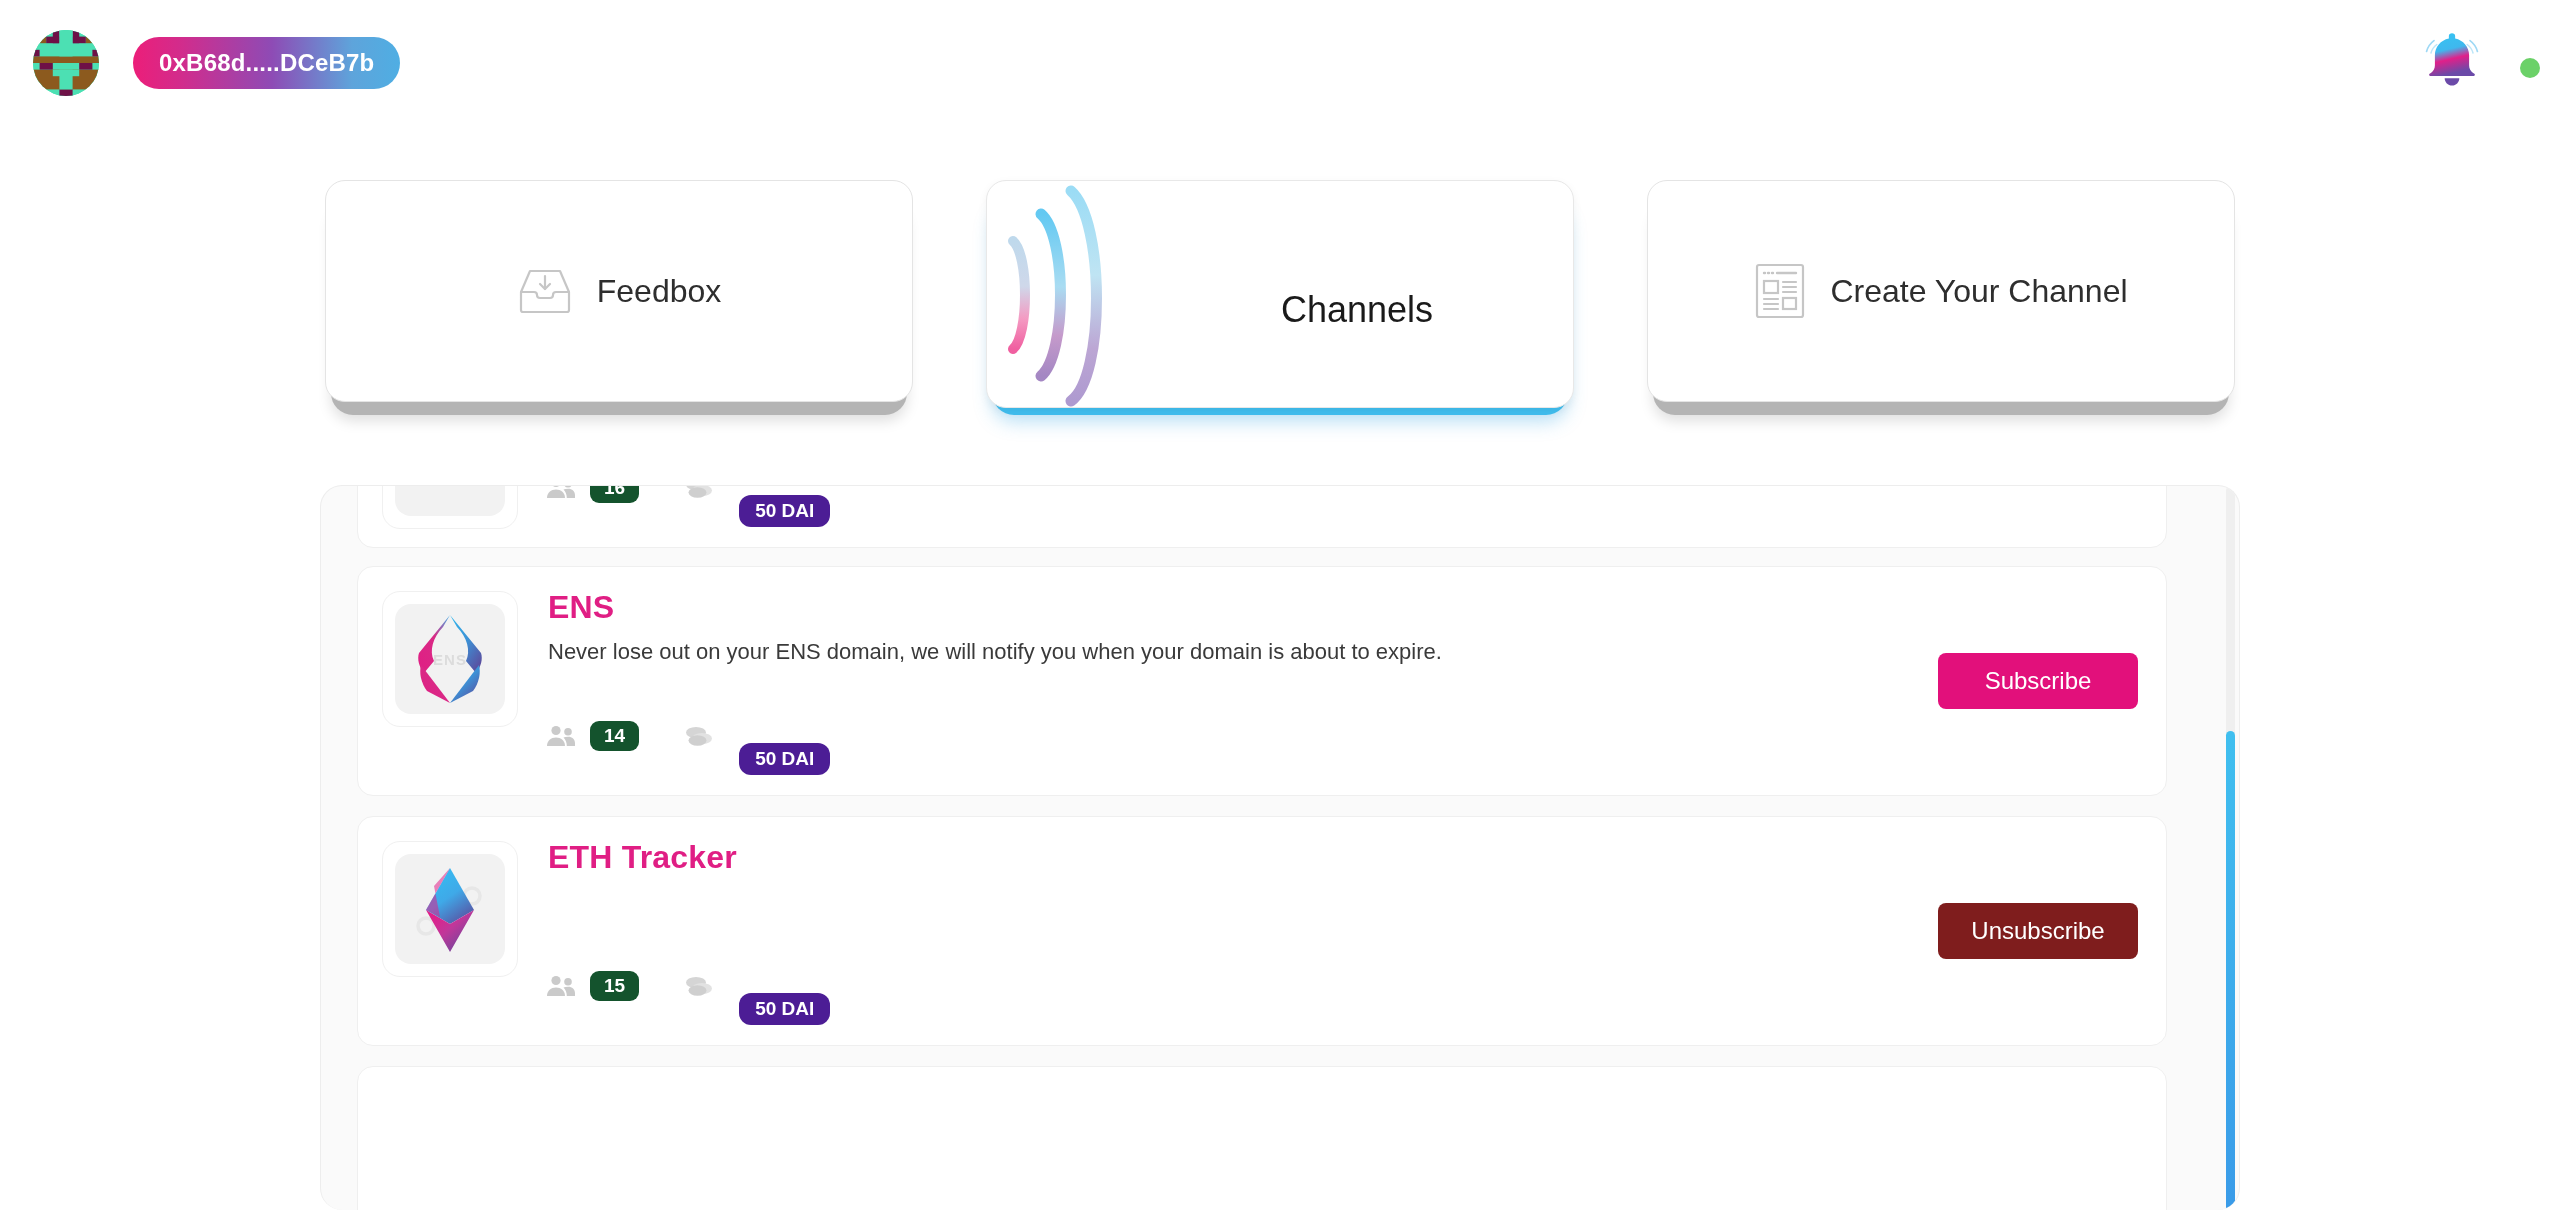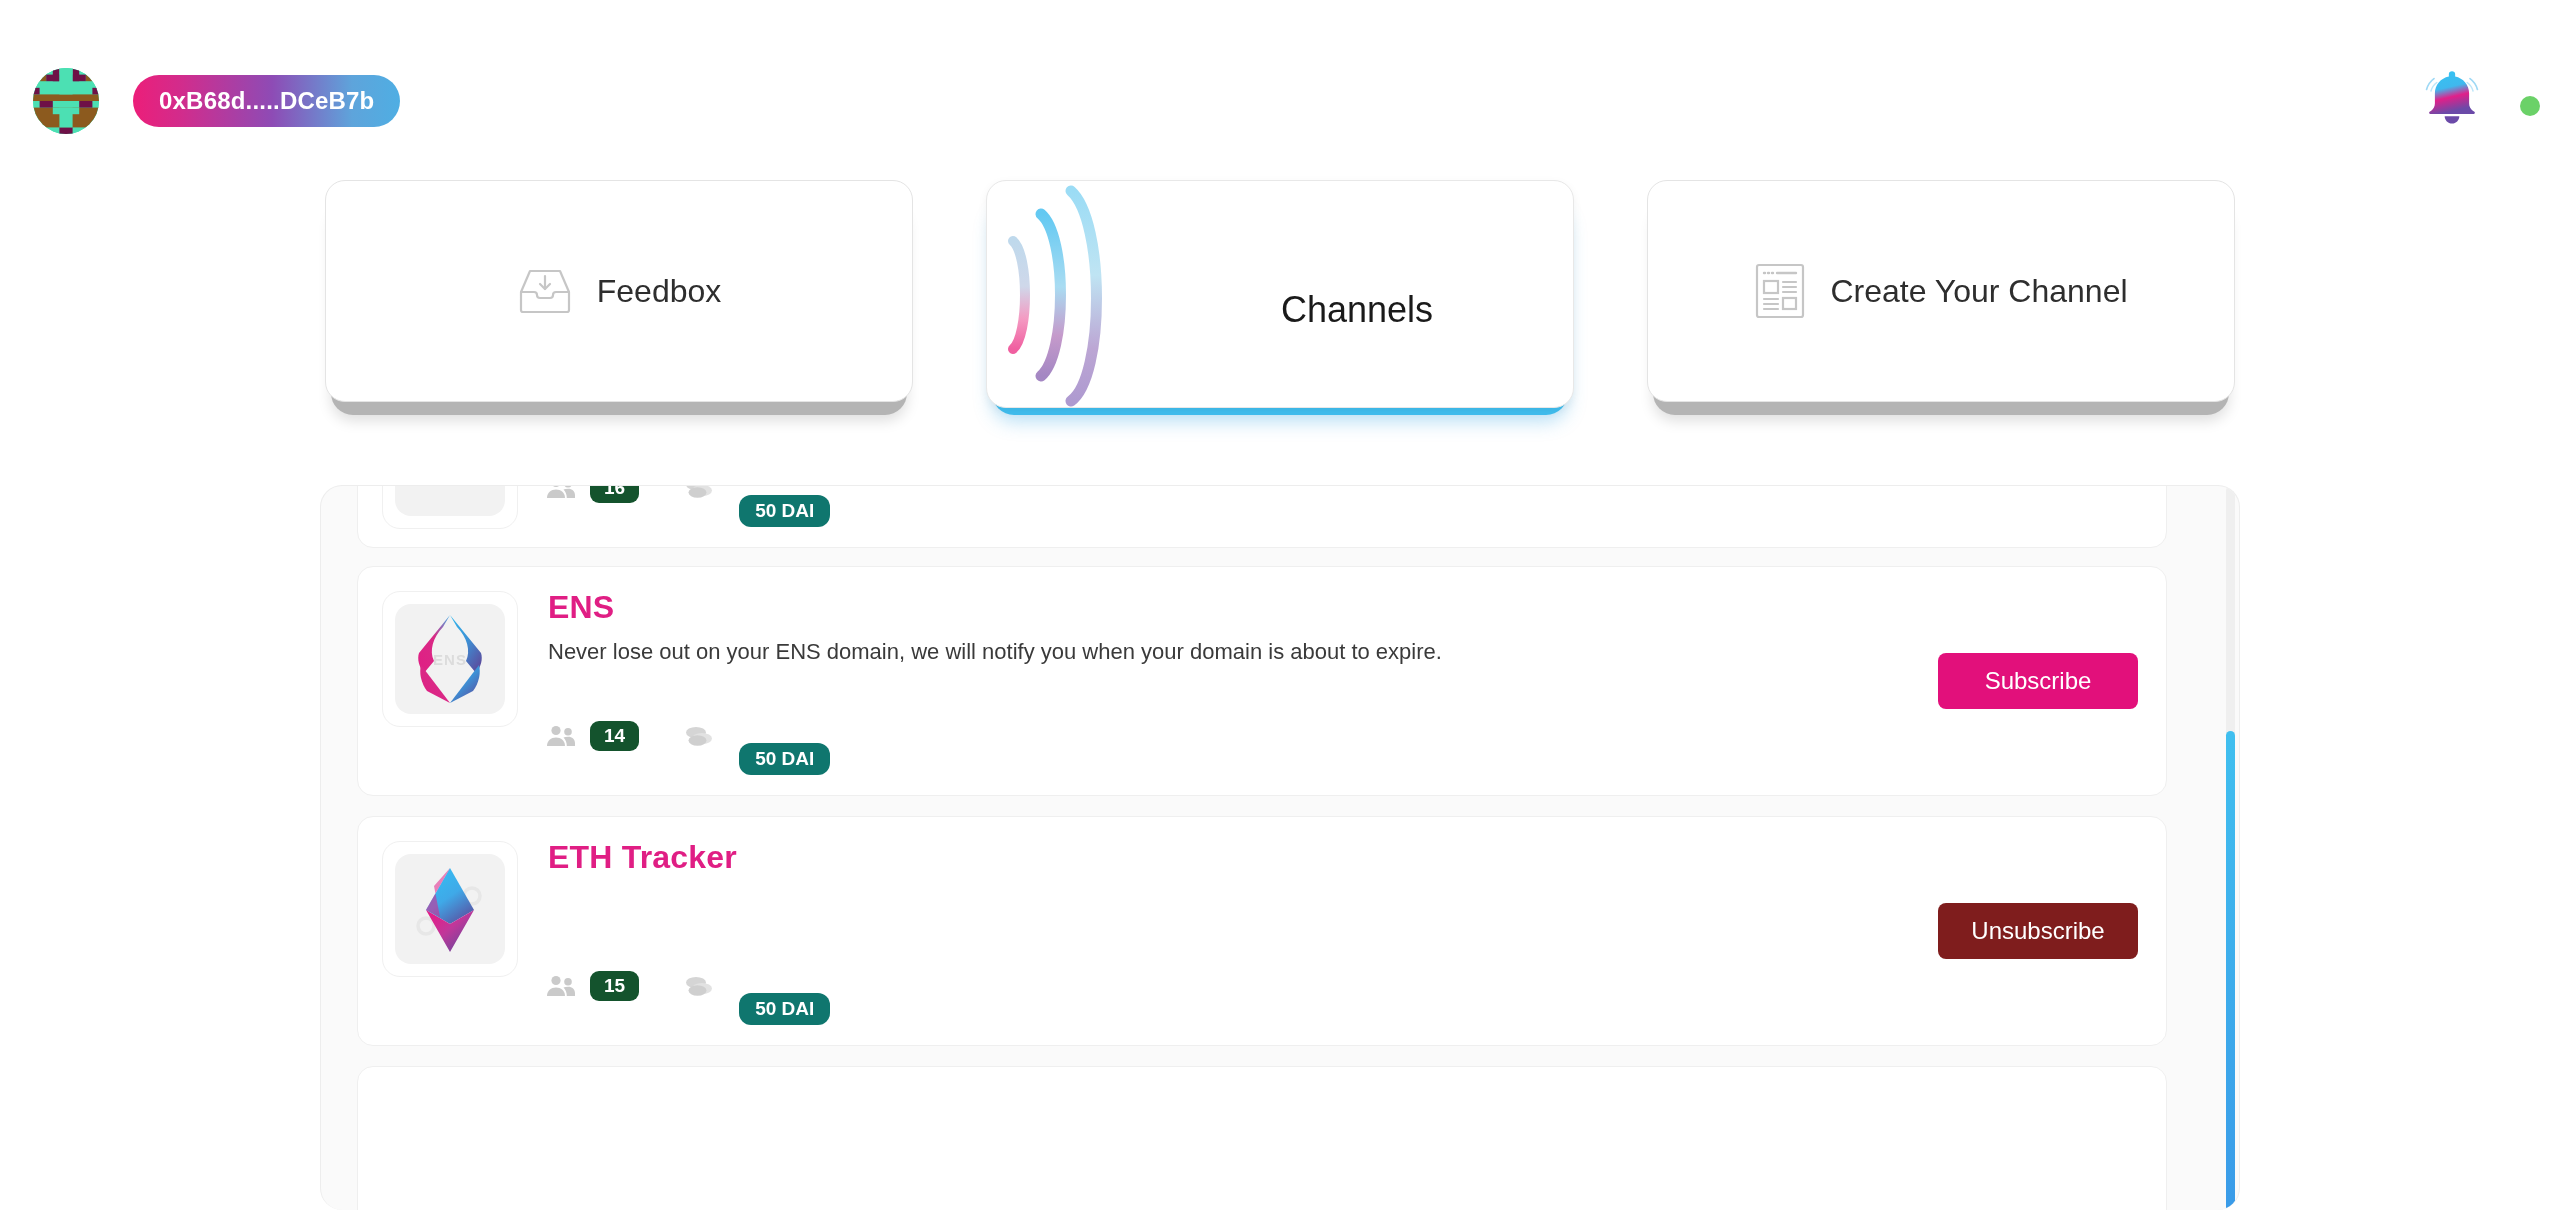"0xB68d.....DCeB7b" .topbar { margin-top: 38px -> none }
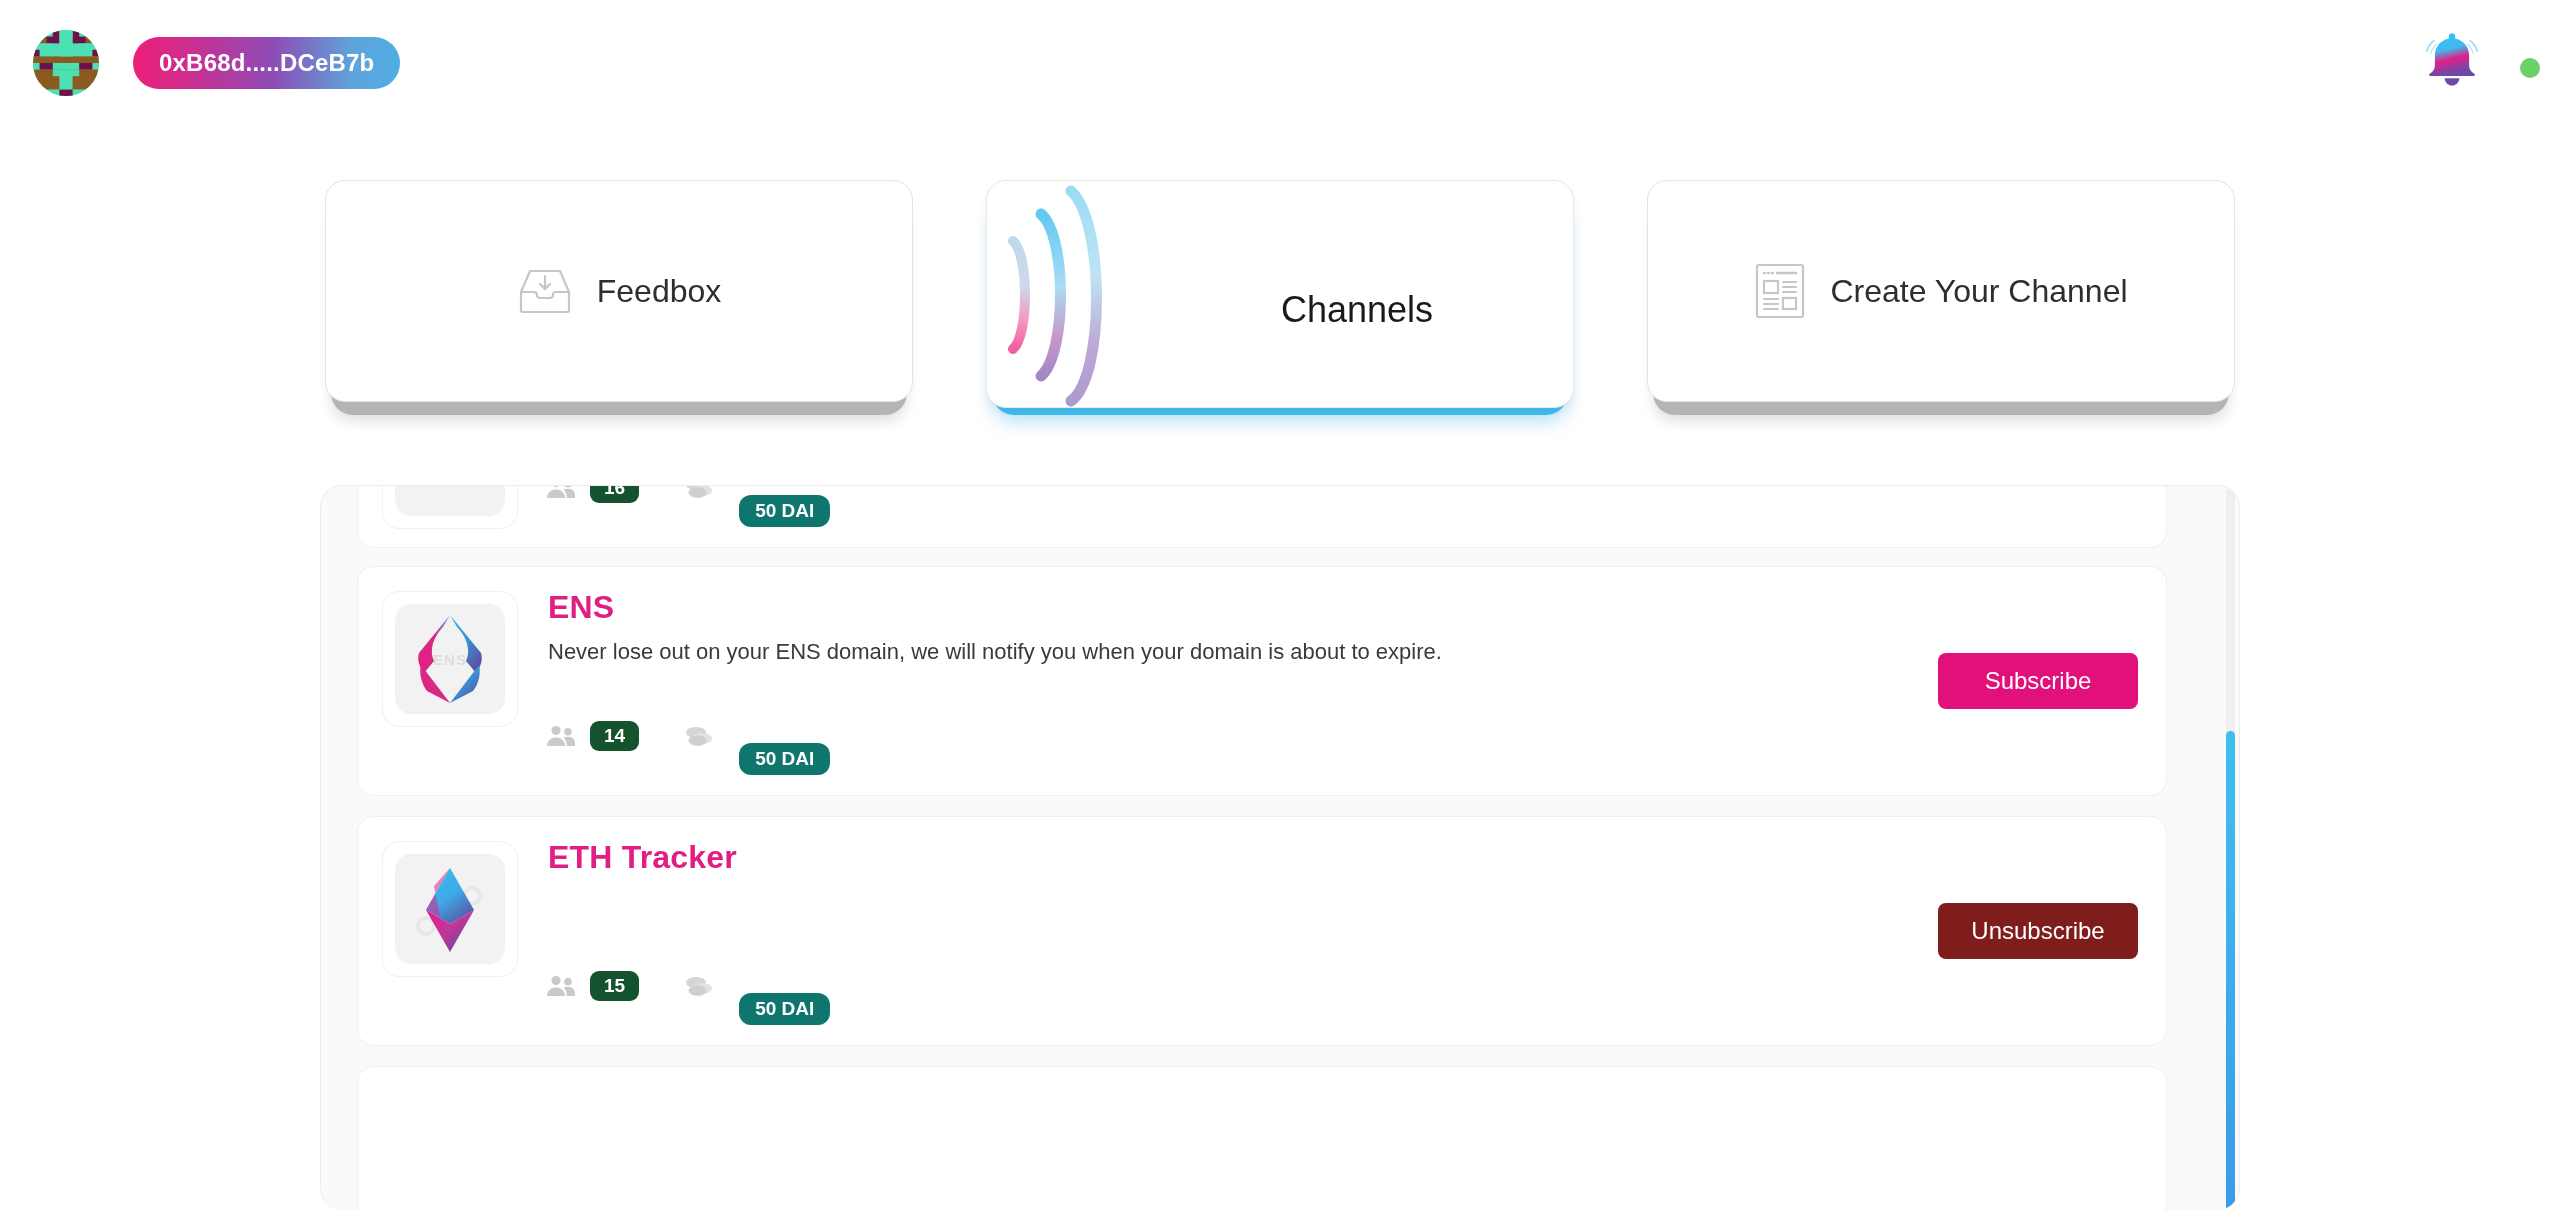"50 DAI" .badge-fee { background: #0f766e -> #4c1d95 }
